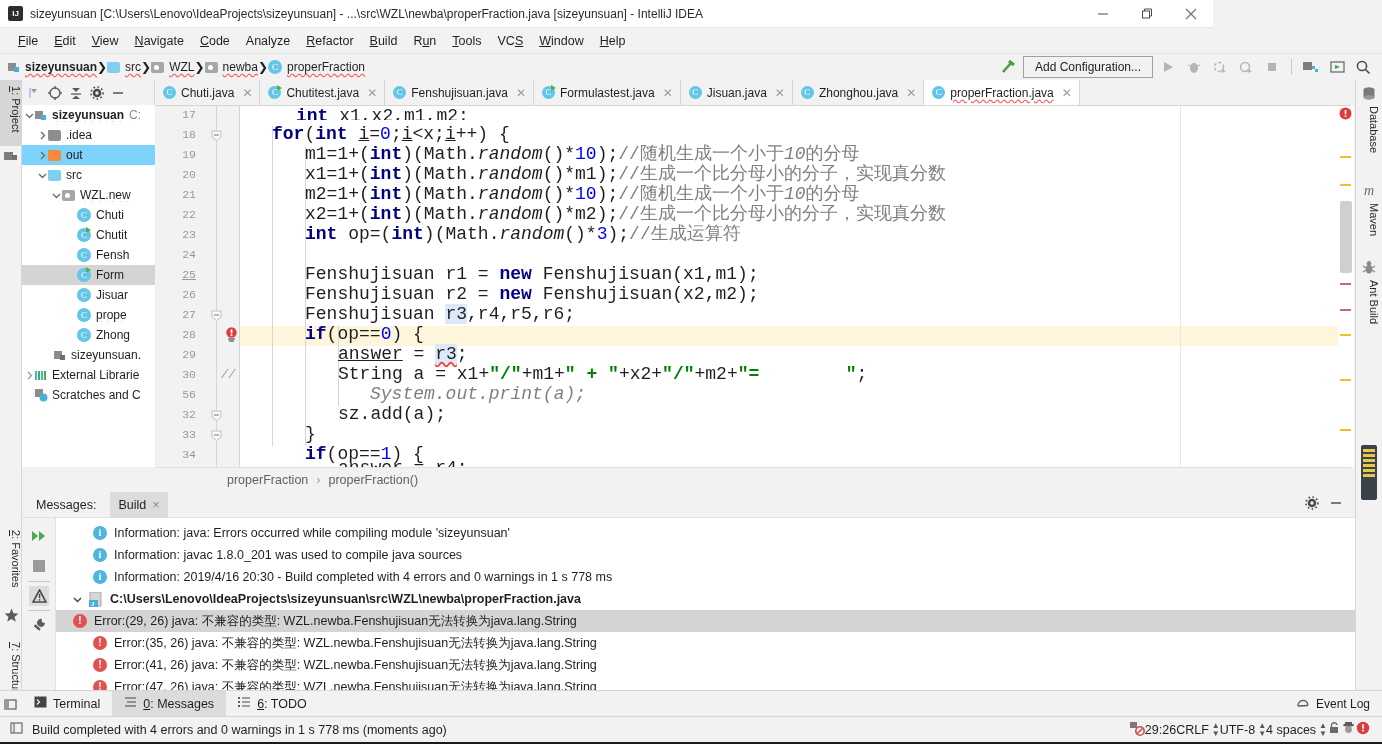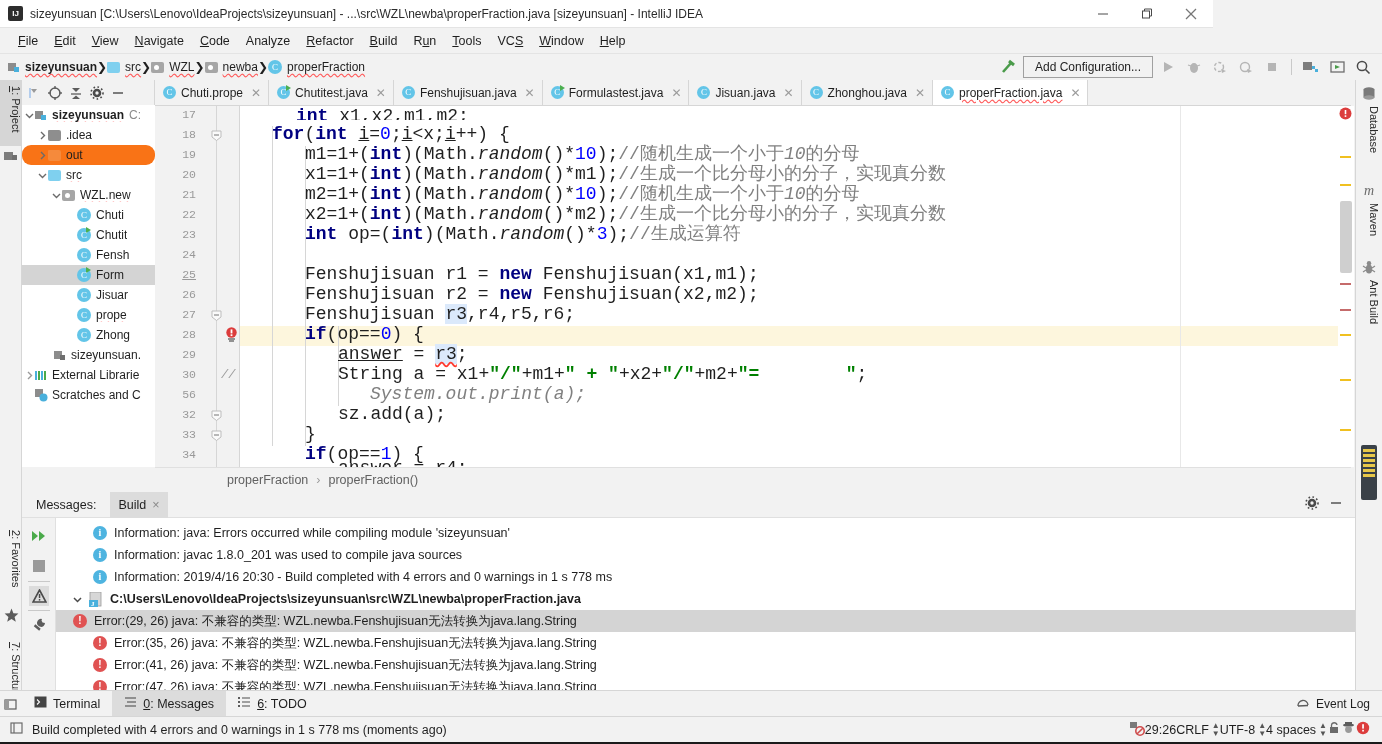"Chuti.prope" span { text: Chuti.prope -> Chuti.java }
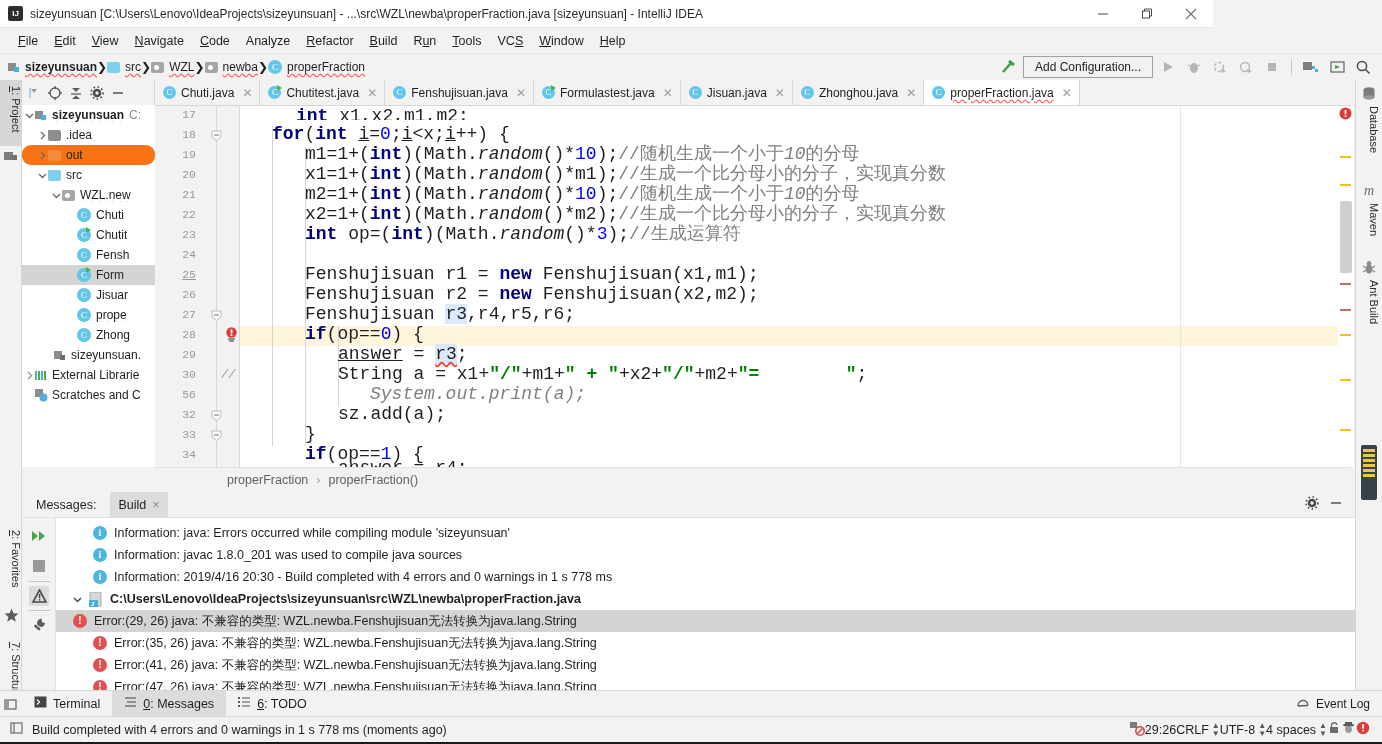"out" .trow.hl { background: #f97316 -> #7dd3fc; border-radius: 9px -> none }
